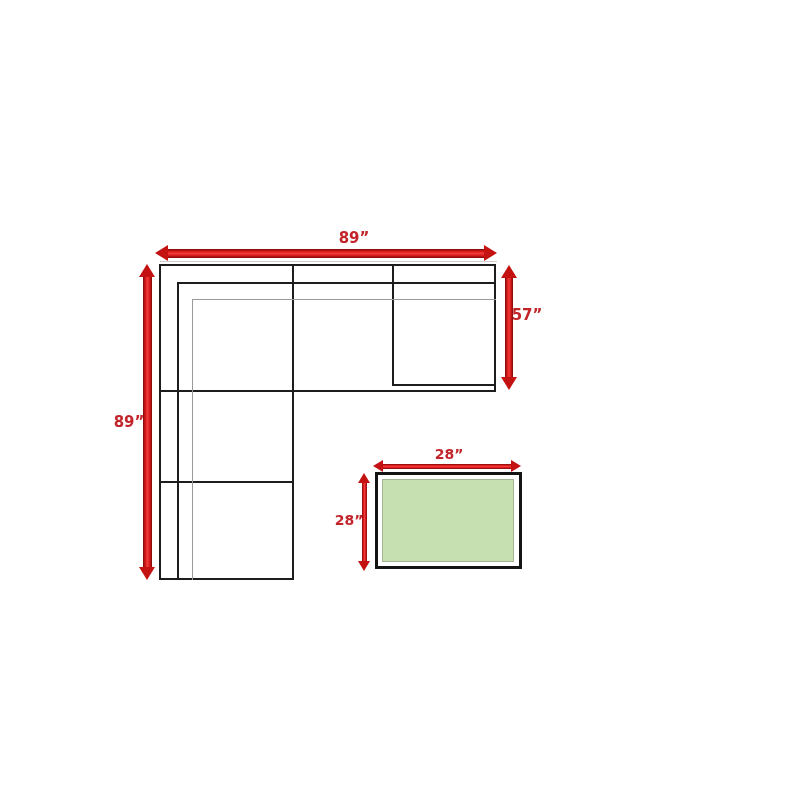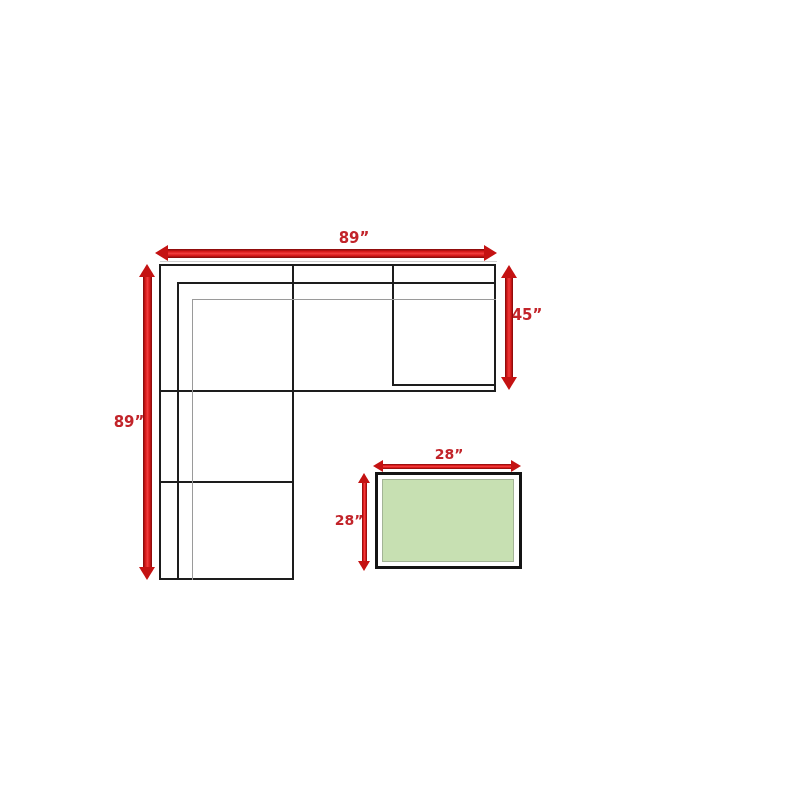"45”" div.dim { text: 45 -> 57 }
